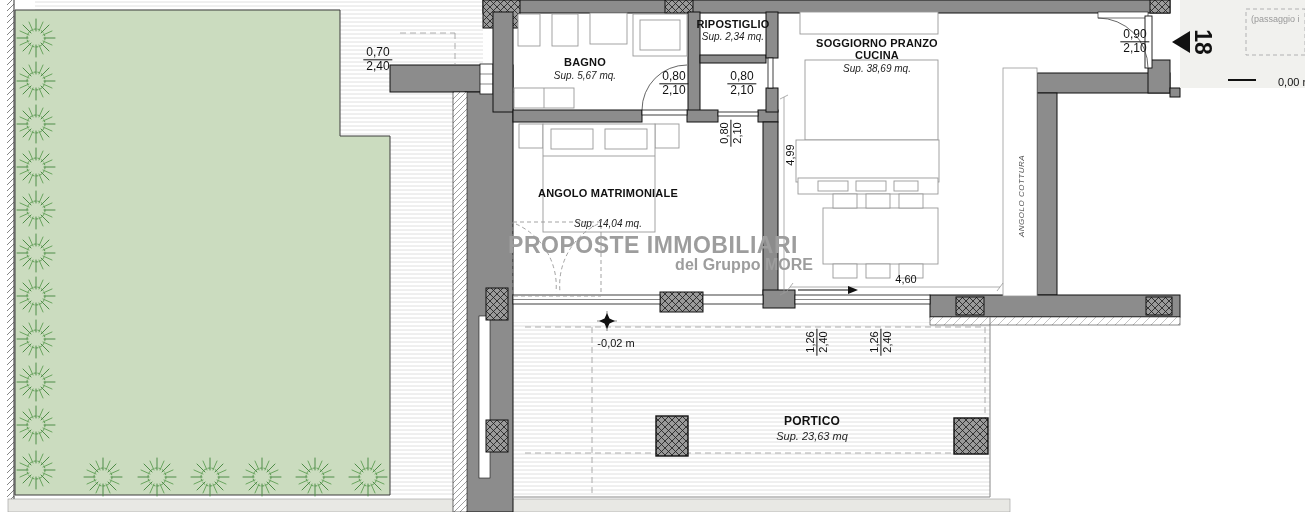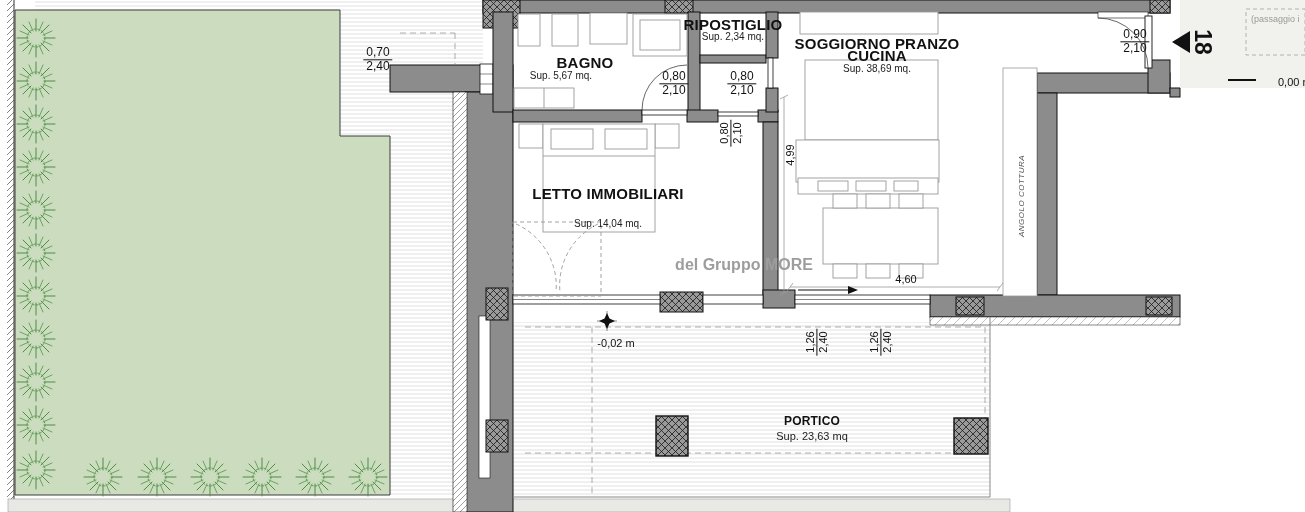"RIPOSTIGLIO" .room-name { font-size: 15px -> 11px }
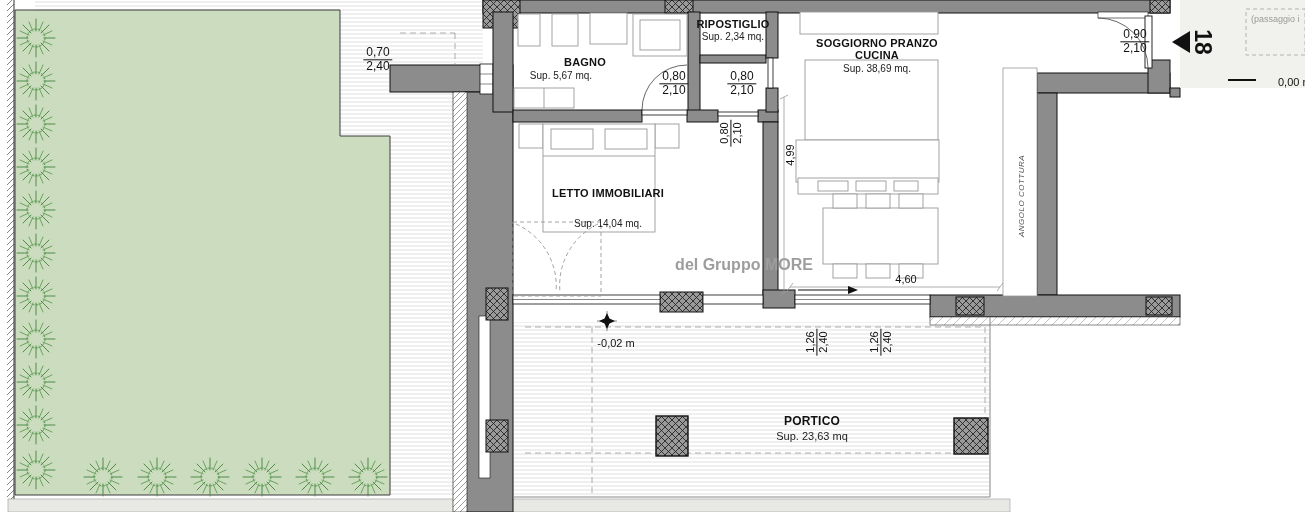"Sup. 2,34 mq." .room-area { font-style: none -> italic }
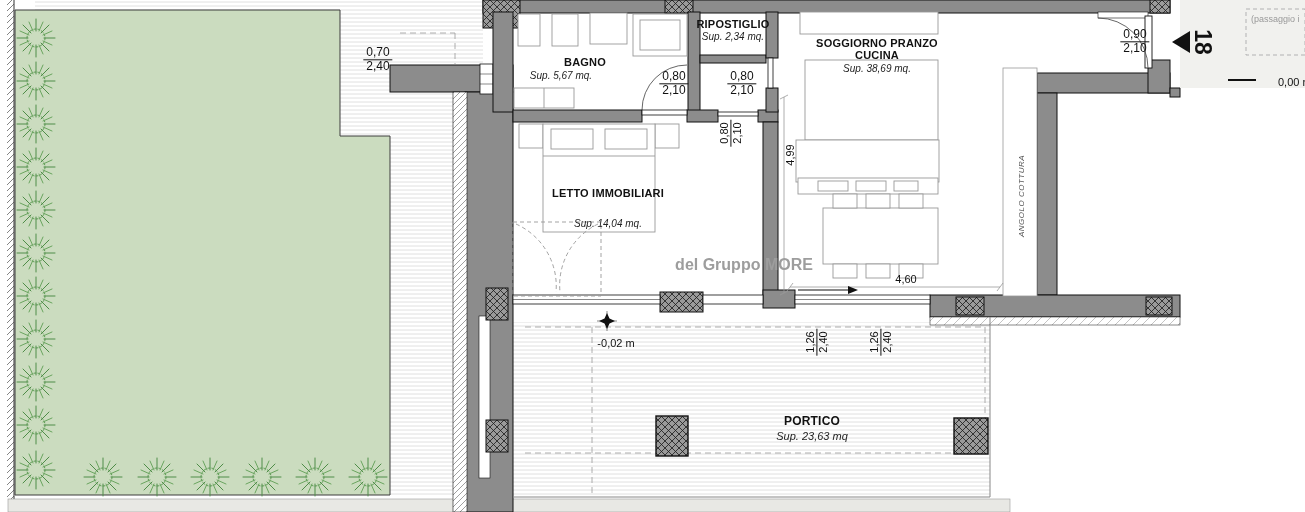"Sup. 5,67 mq." div.lbl { left: 561px -> 585px }
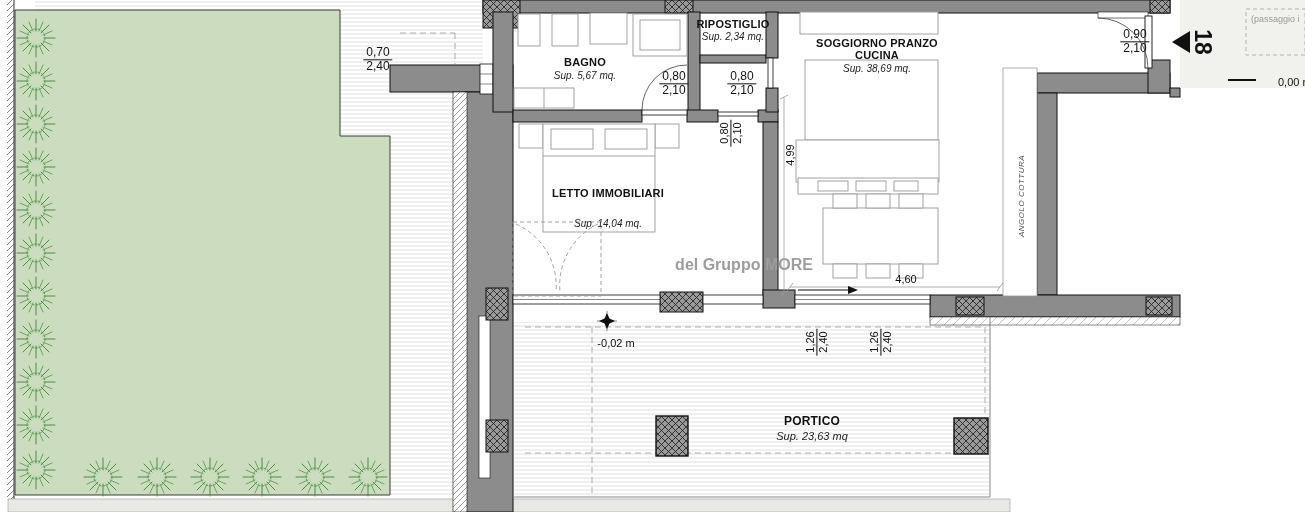"LETTO IMMOBILIARI" div.lbl { text: LETTO IMMOBILIARI -> ANGOLO MATRIMONIALE }
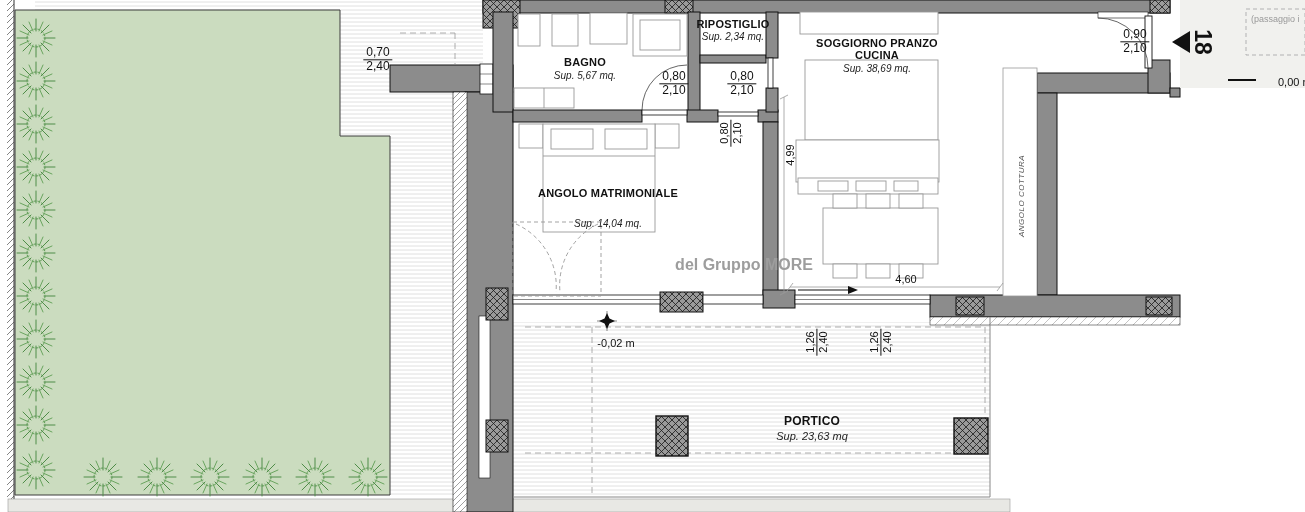"PROPOSTE IMMOBILIARI" div.lbl { html: none -> <div>PROPOSTE IMMOBILIARI</div> }
